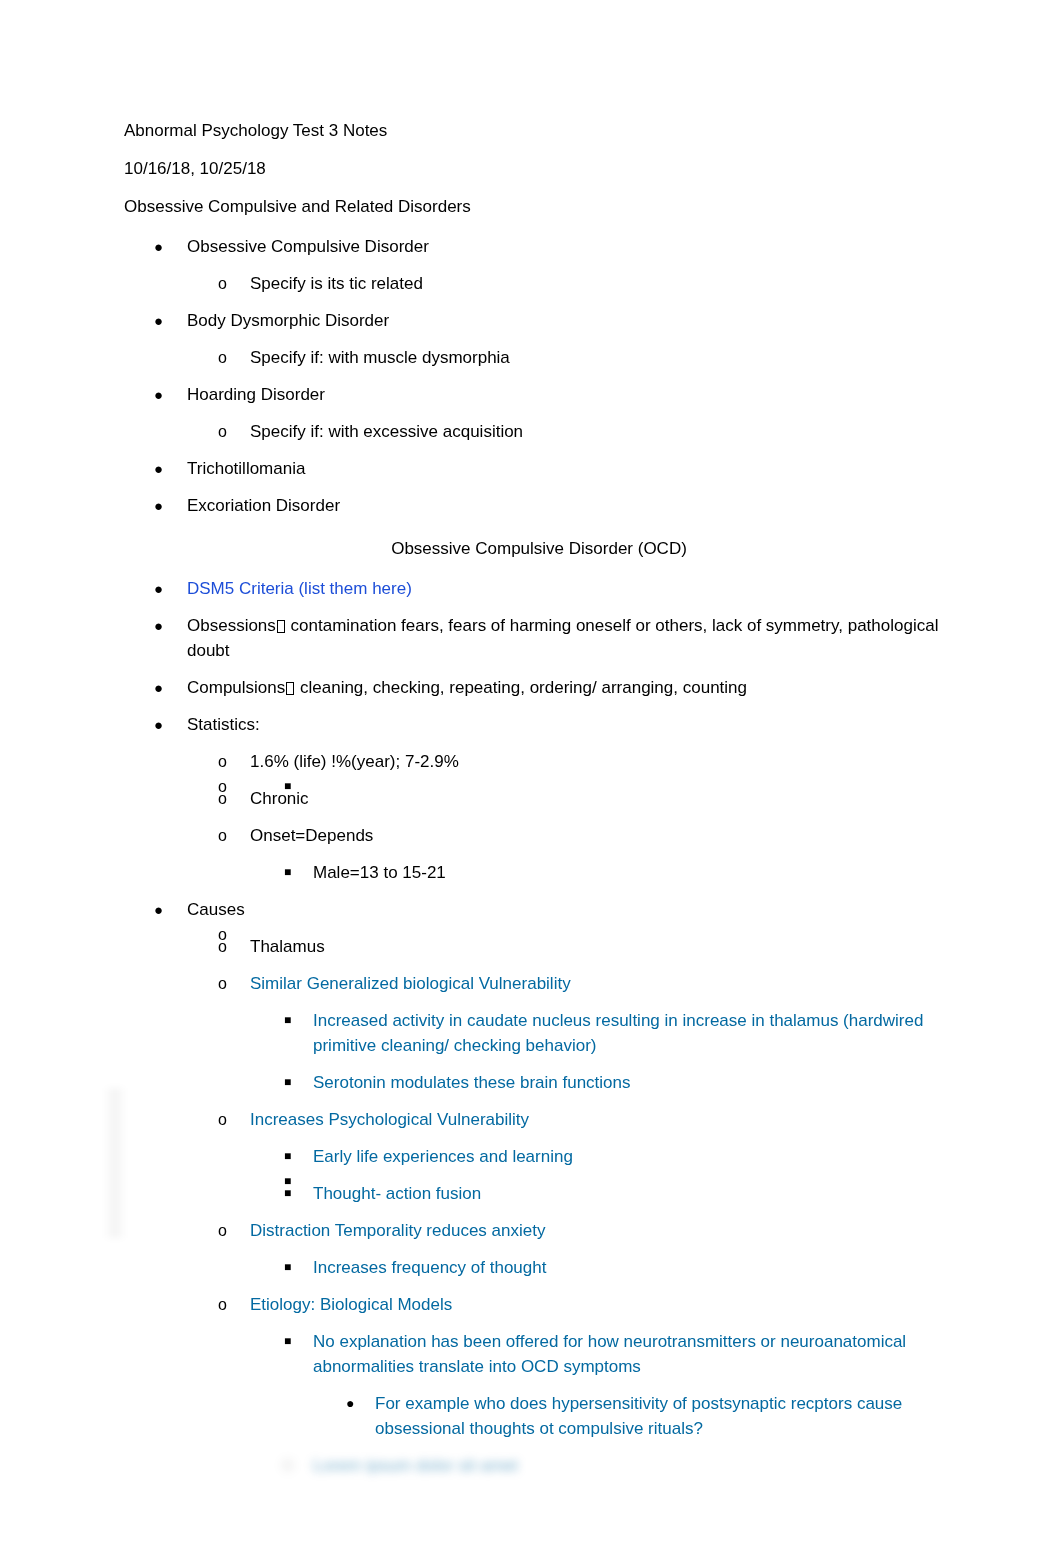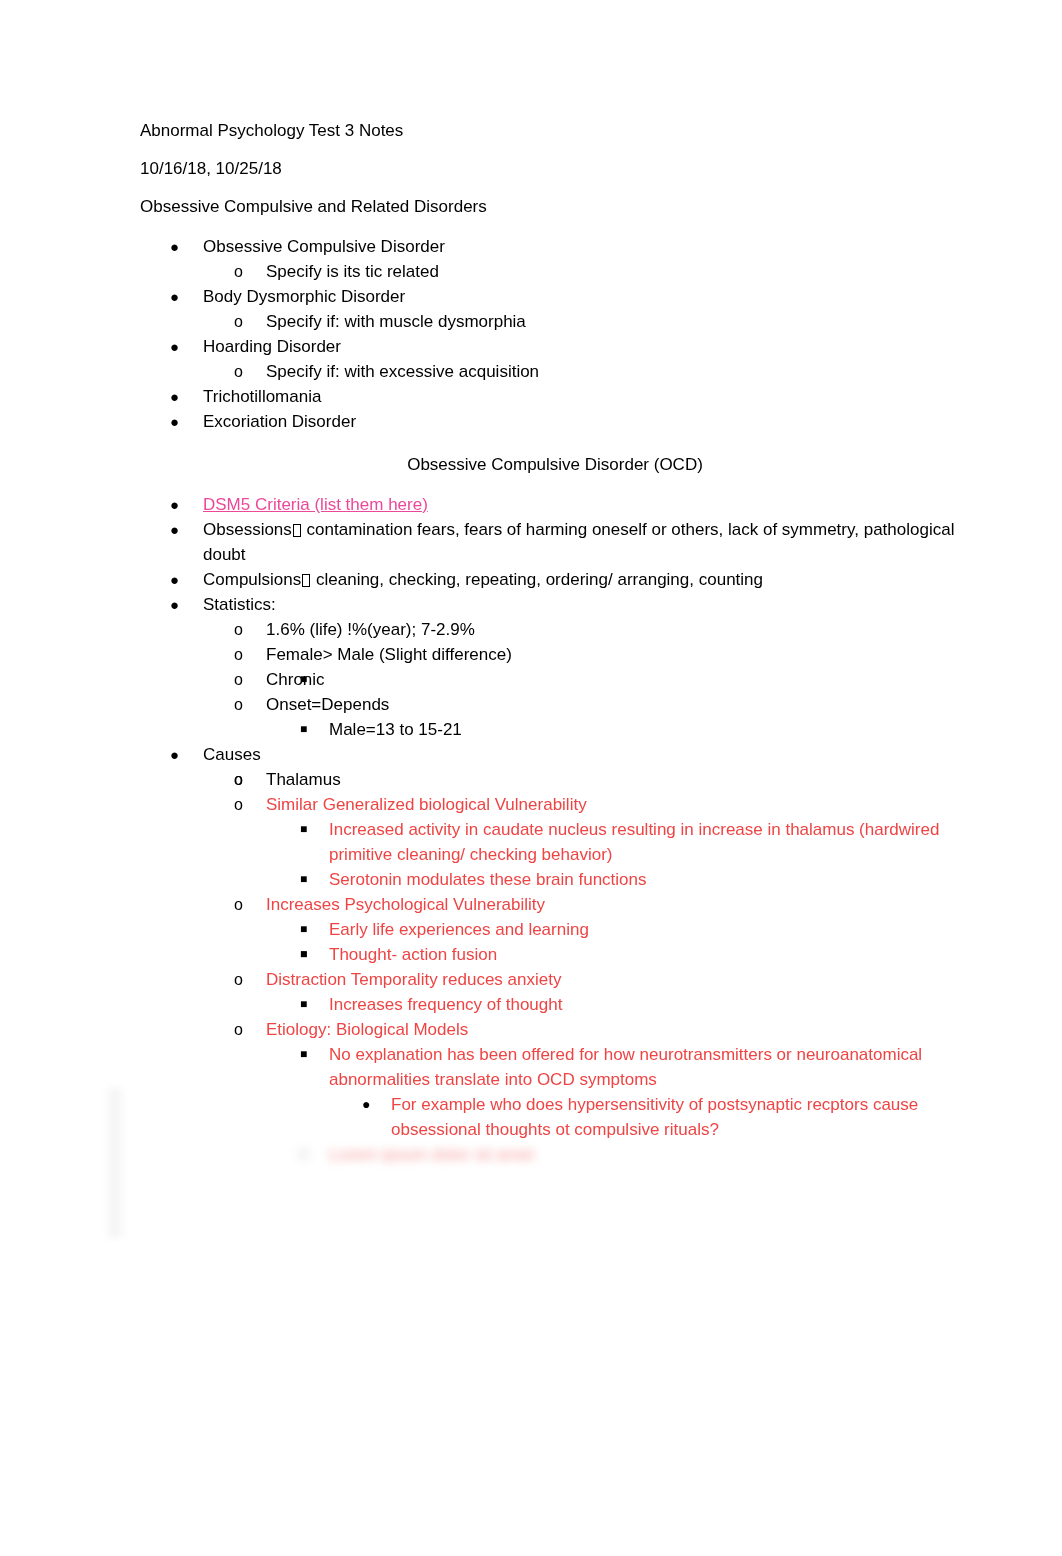"Abnormal Psychology Test 3 Notes" #body-text { left: 140px -> 124px }
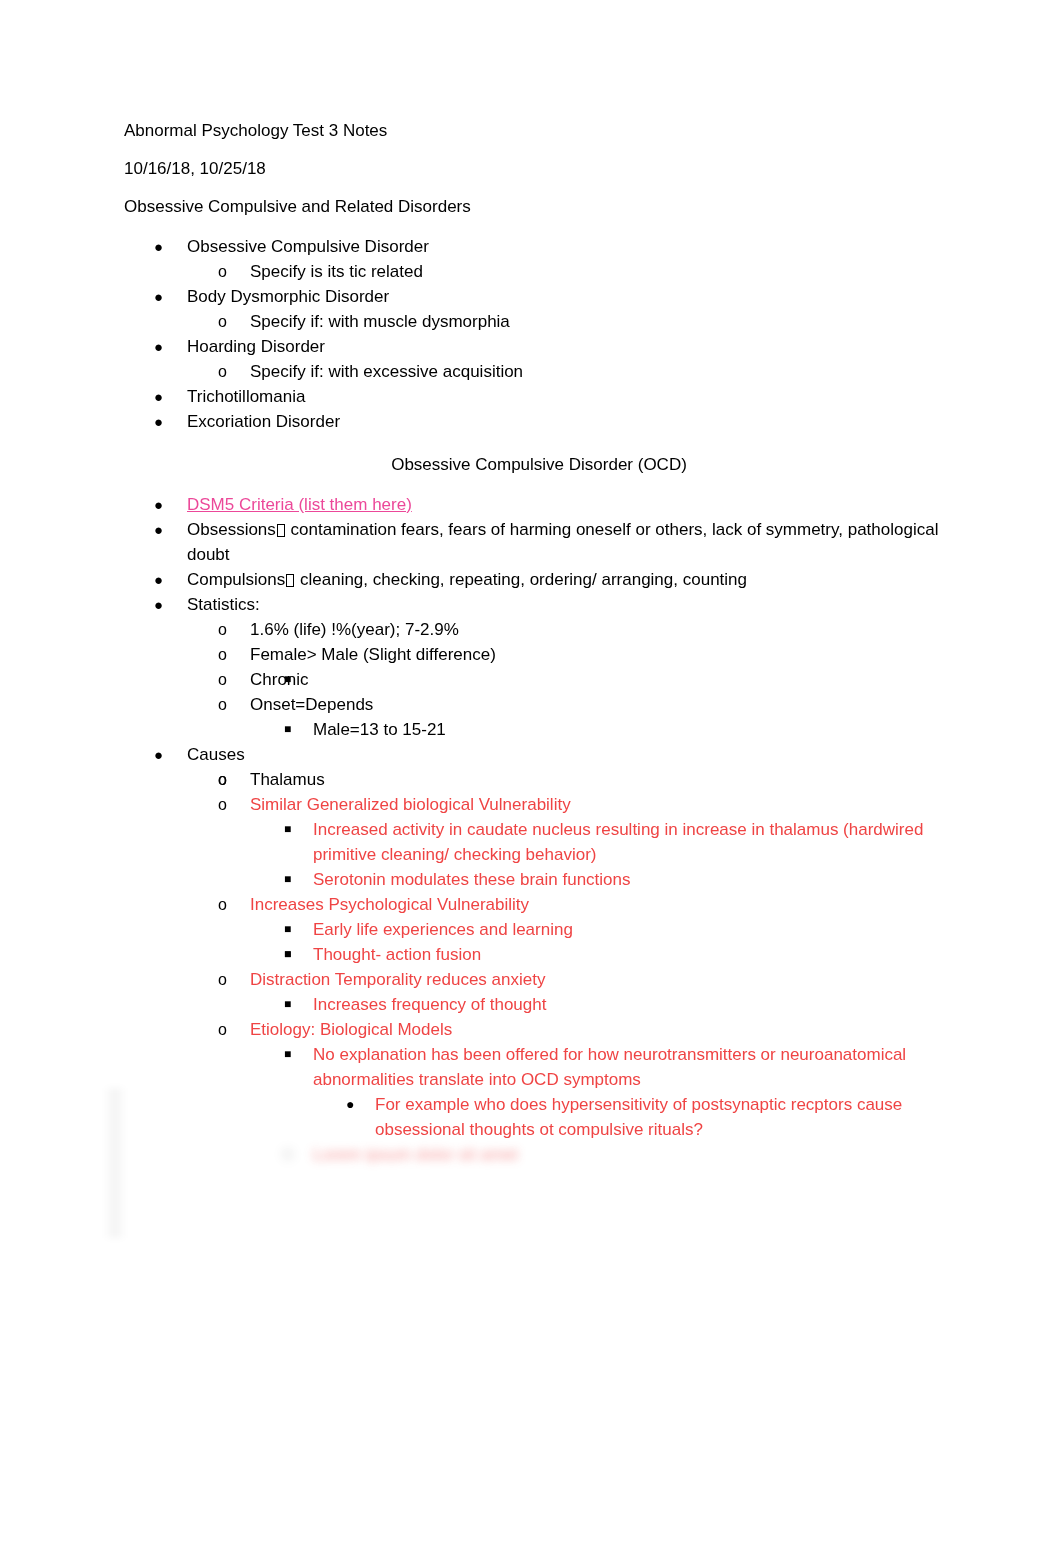"Obsessive Compulsive Disorder" .txt { margin-top: none -> 12px }
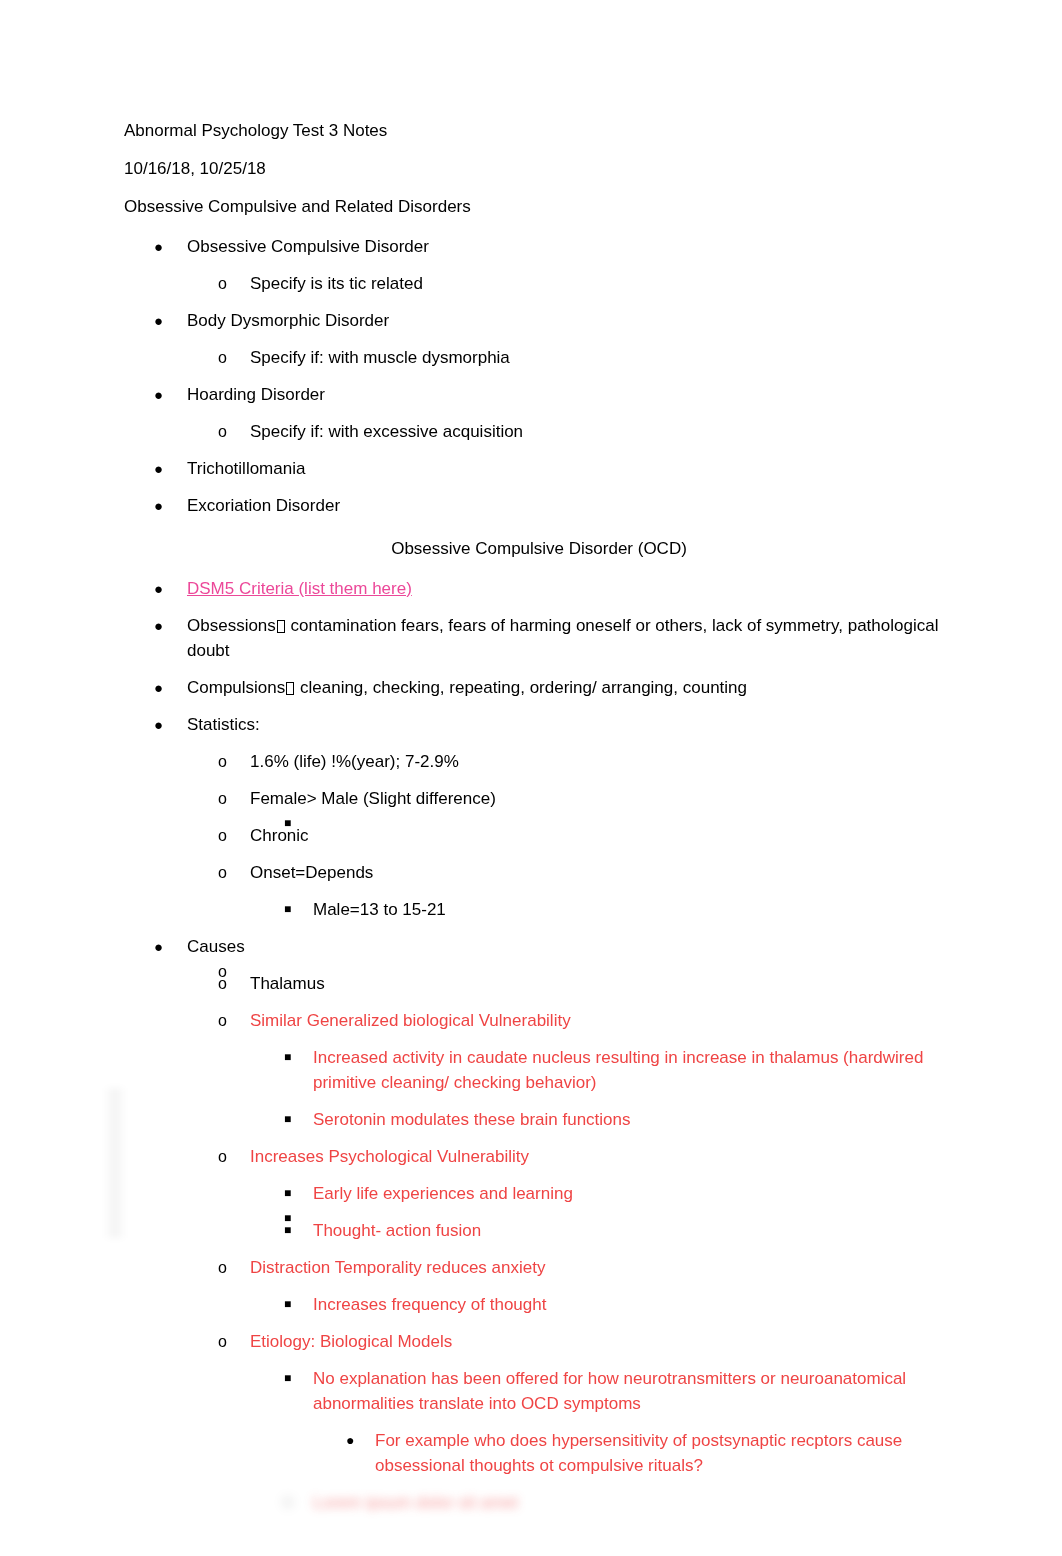"DSM5 Criteria (list them here)" .c-red { color: #ec4899 -> #1d4ed8; text-decoration: underline -> none }
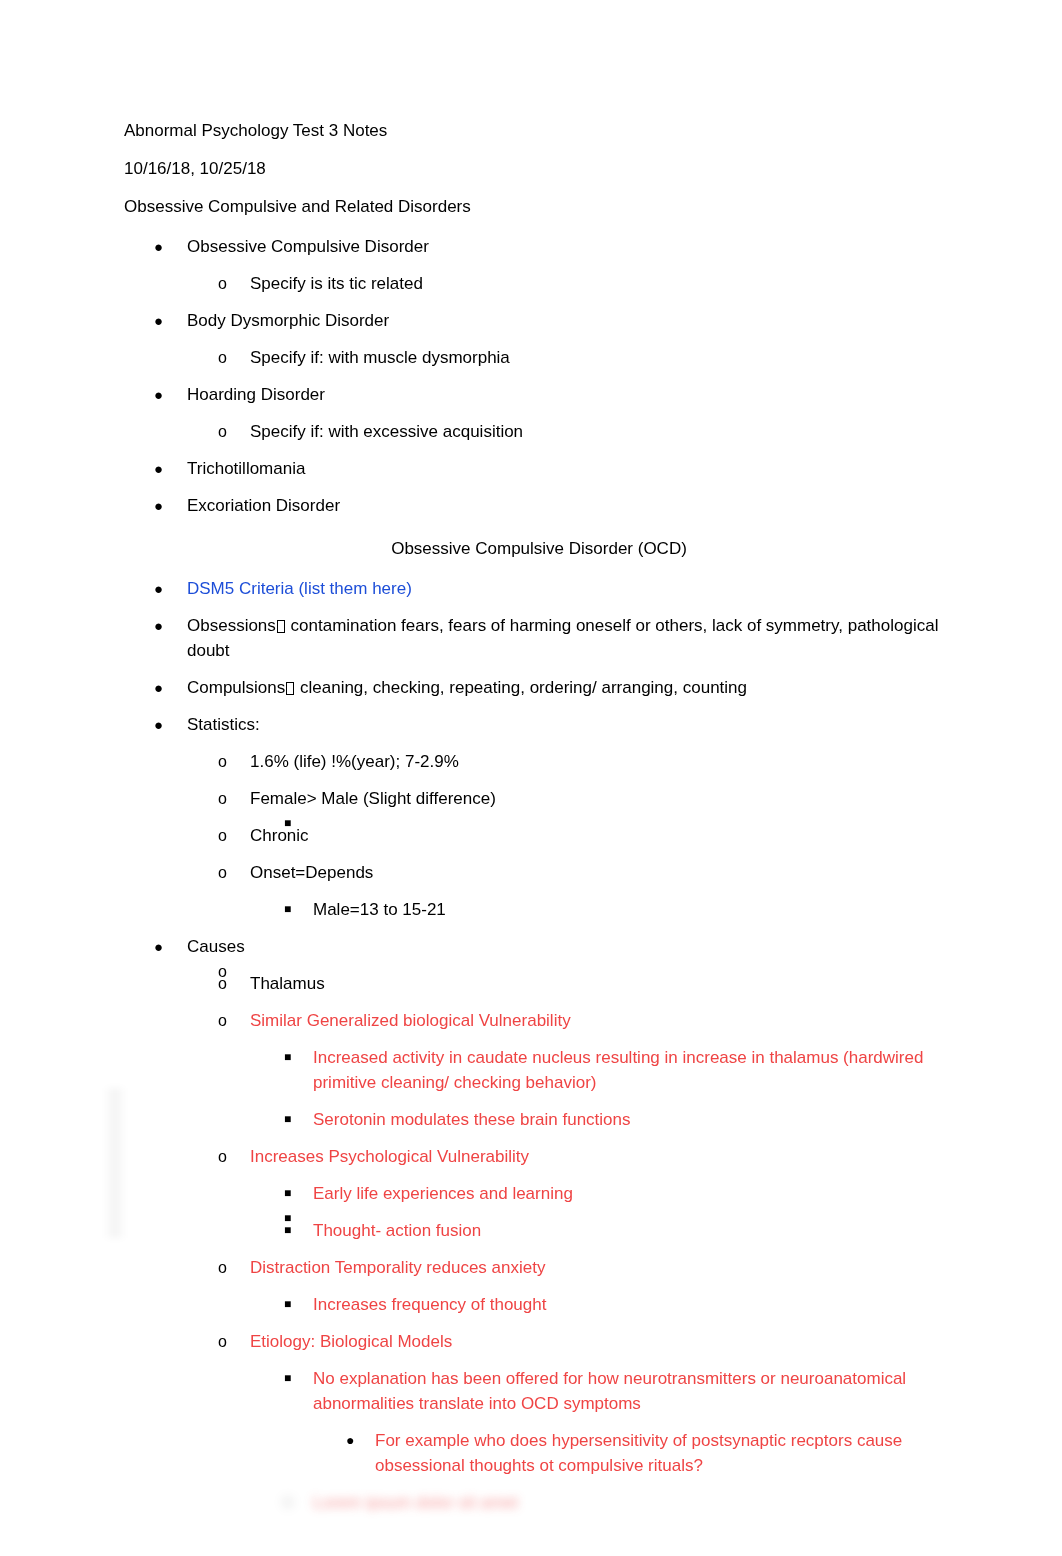"Female> Male (Slight difference)" span.txt { html: <span>Female&gt; Male (Slight difference)</span> -> none }
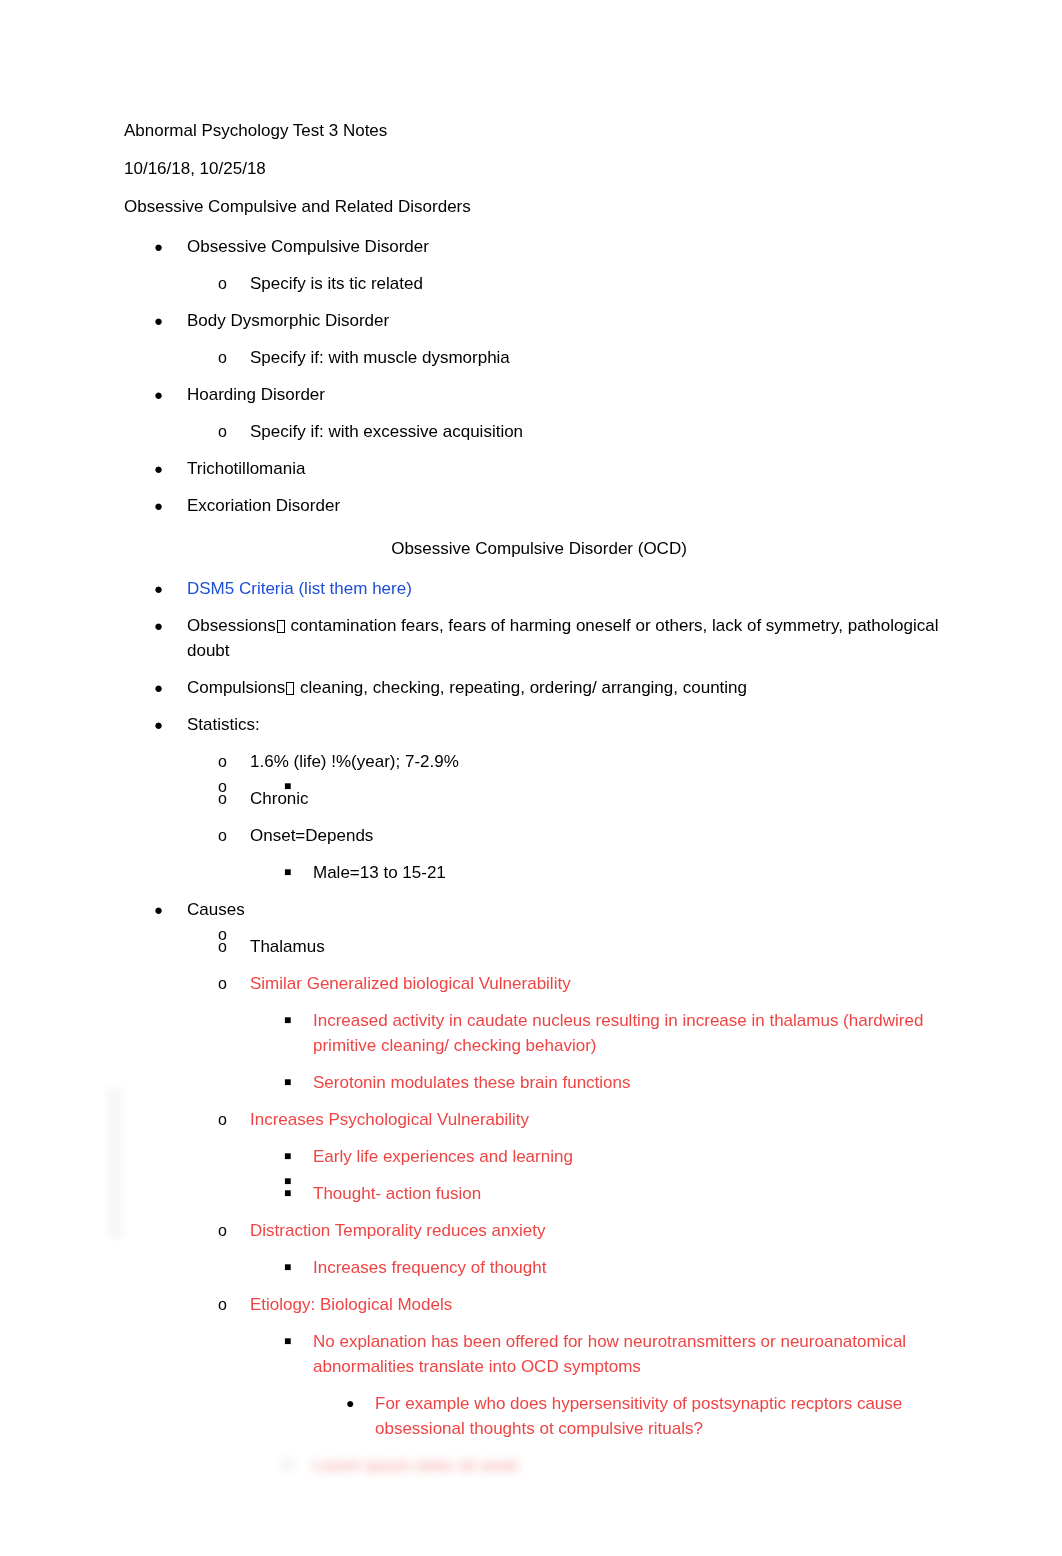"Similar Generalized biological" .c-gold { color: #ef4444 -> #0369a1 }
